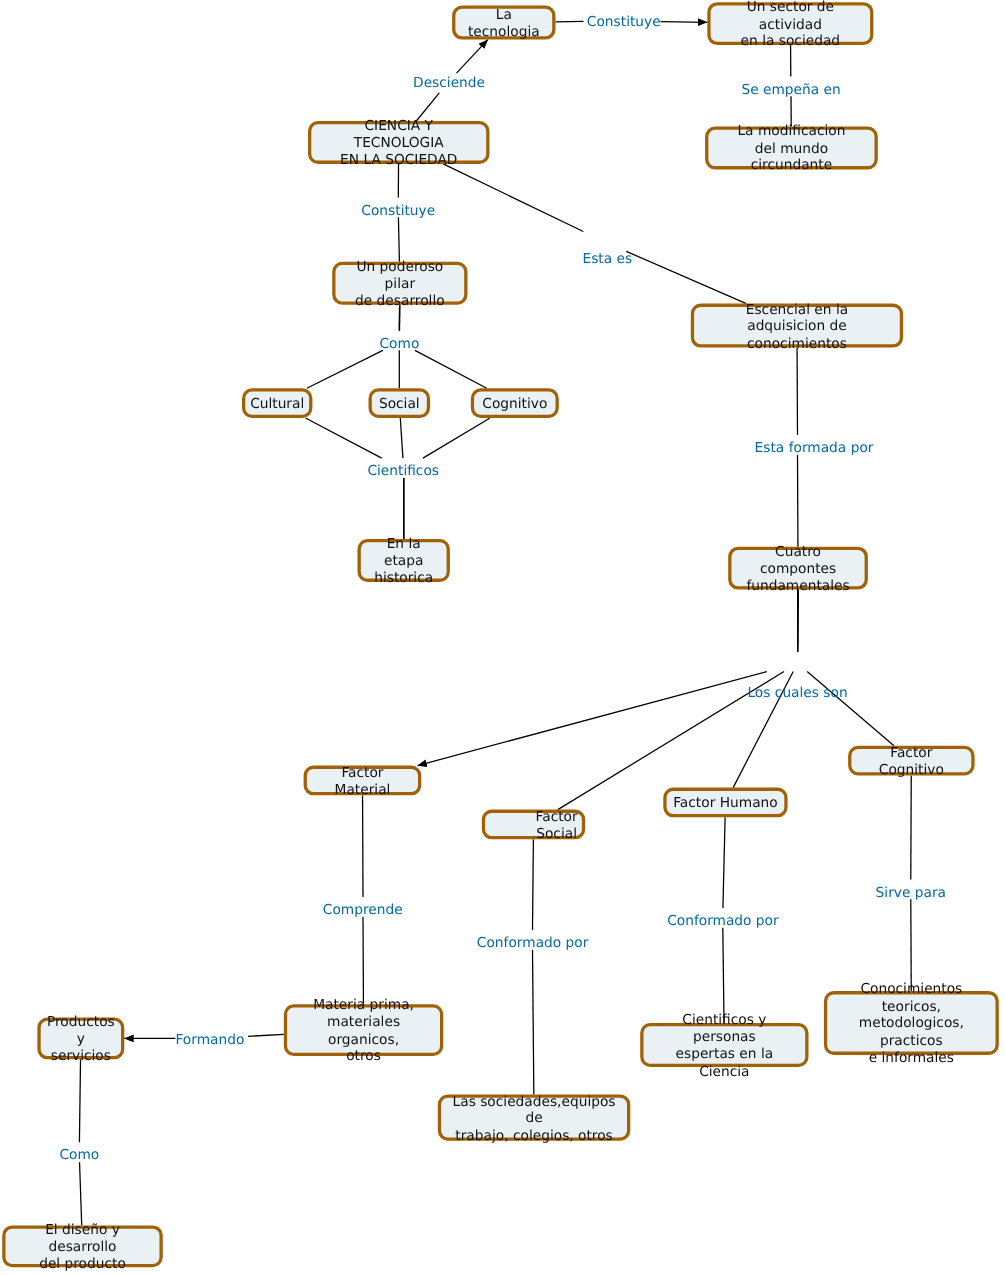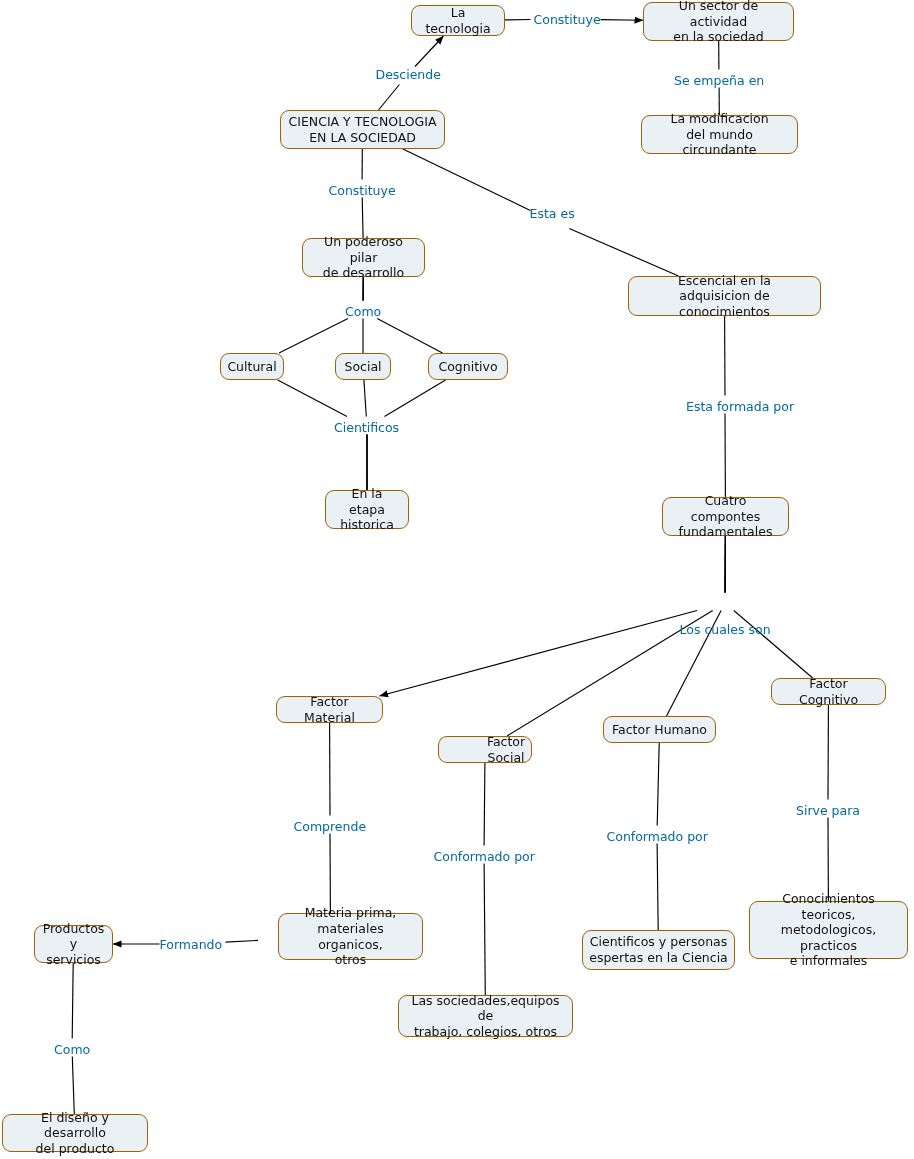"La tecnologia" .node { border: 1px solid #a16207 -> 3px solid #a16207 }
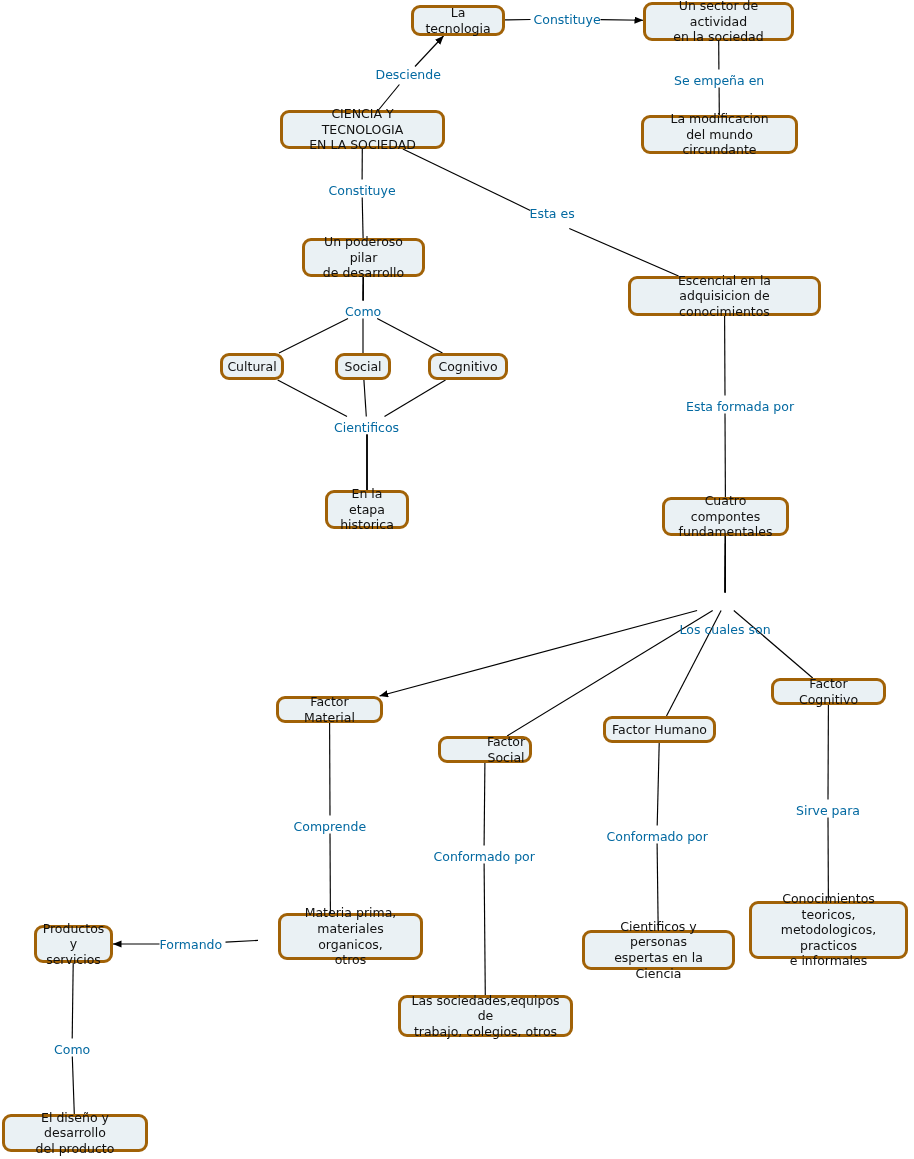"Esta es" div.linklabel { top: 206px -> 227px }
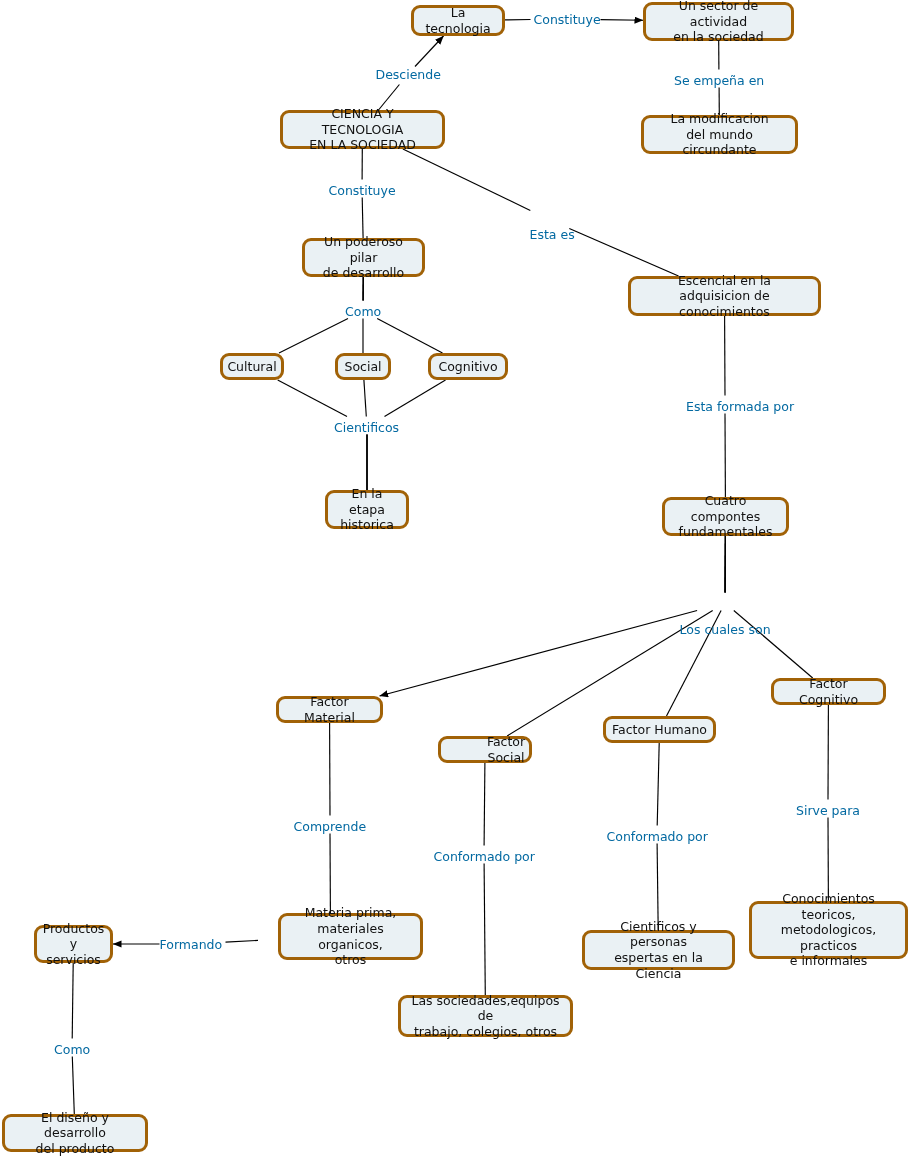"Materia prima," div.node { margin-left: 20px -> none }
